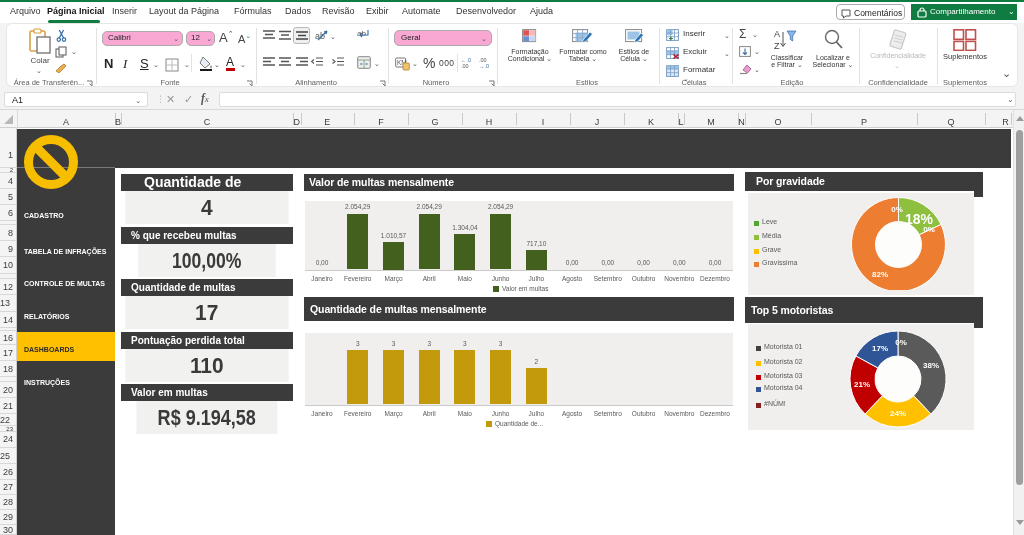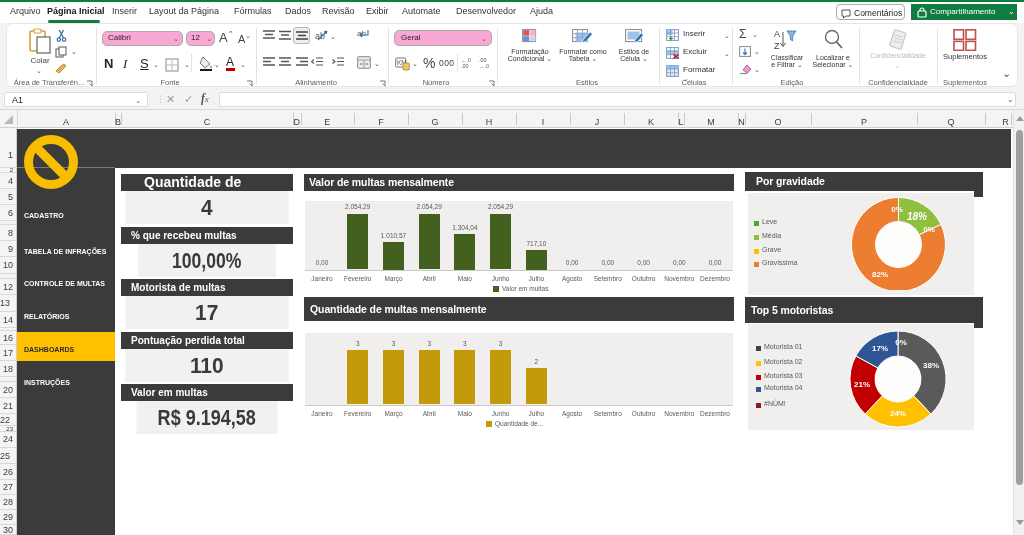"18%" div.abs { font-size: 10px -> 14px; font-style: italic -> none; text-align: center -> none }
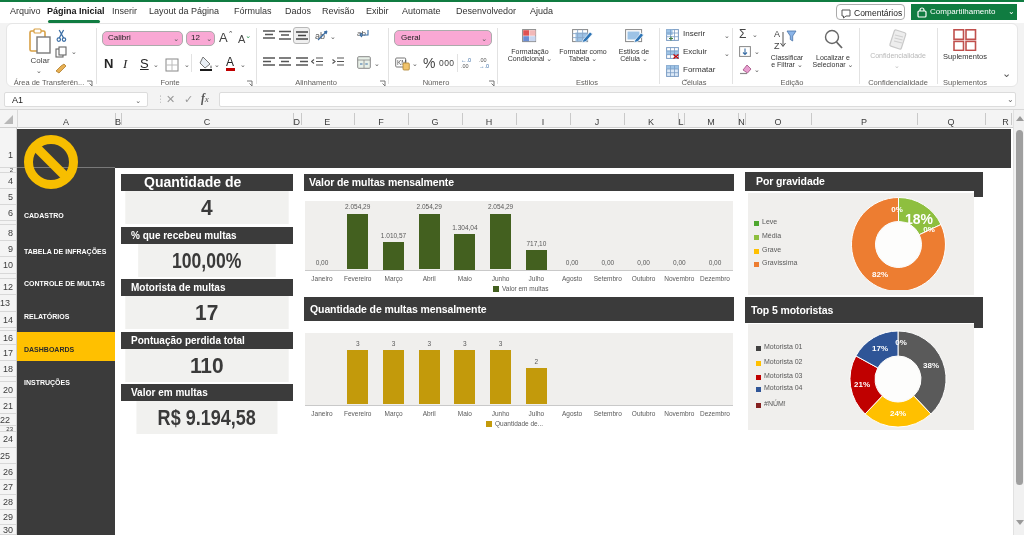"Motorista de multas" div.abs { text: Motorista -> Quantidade }
